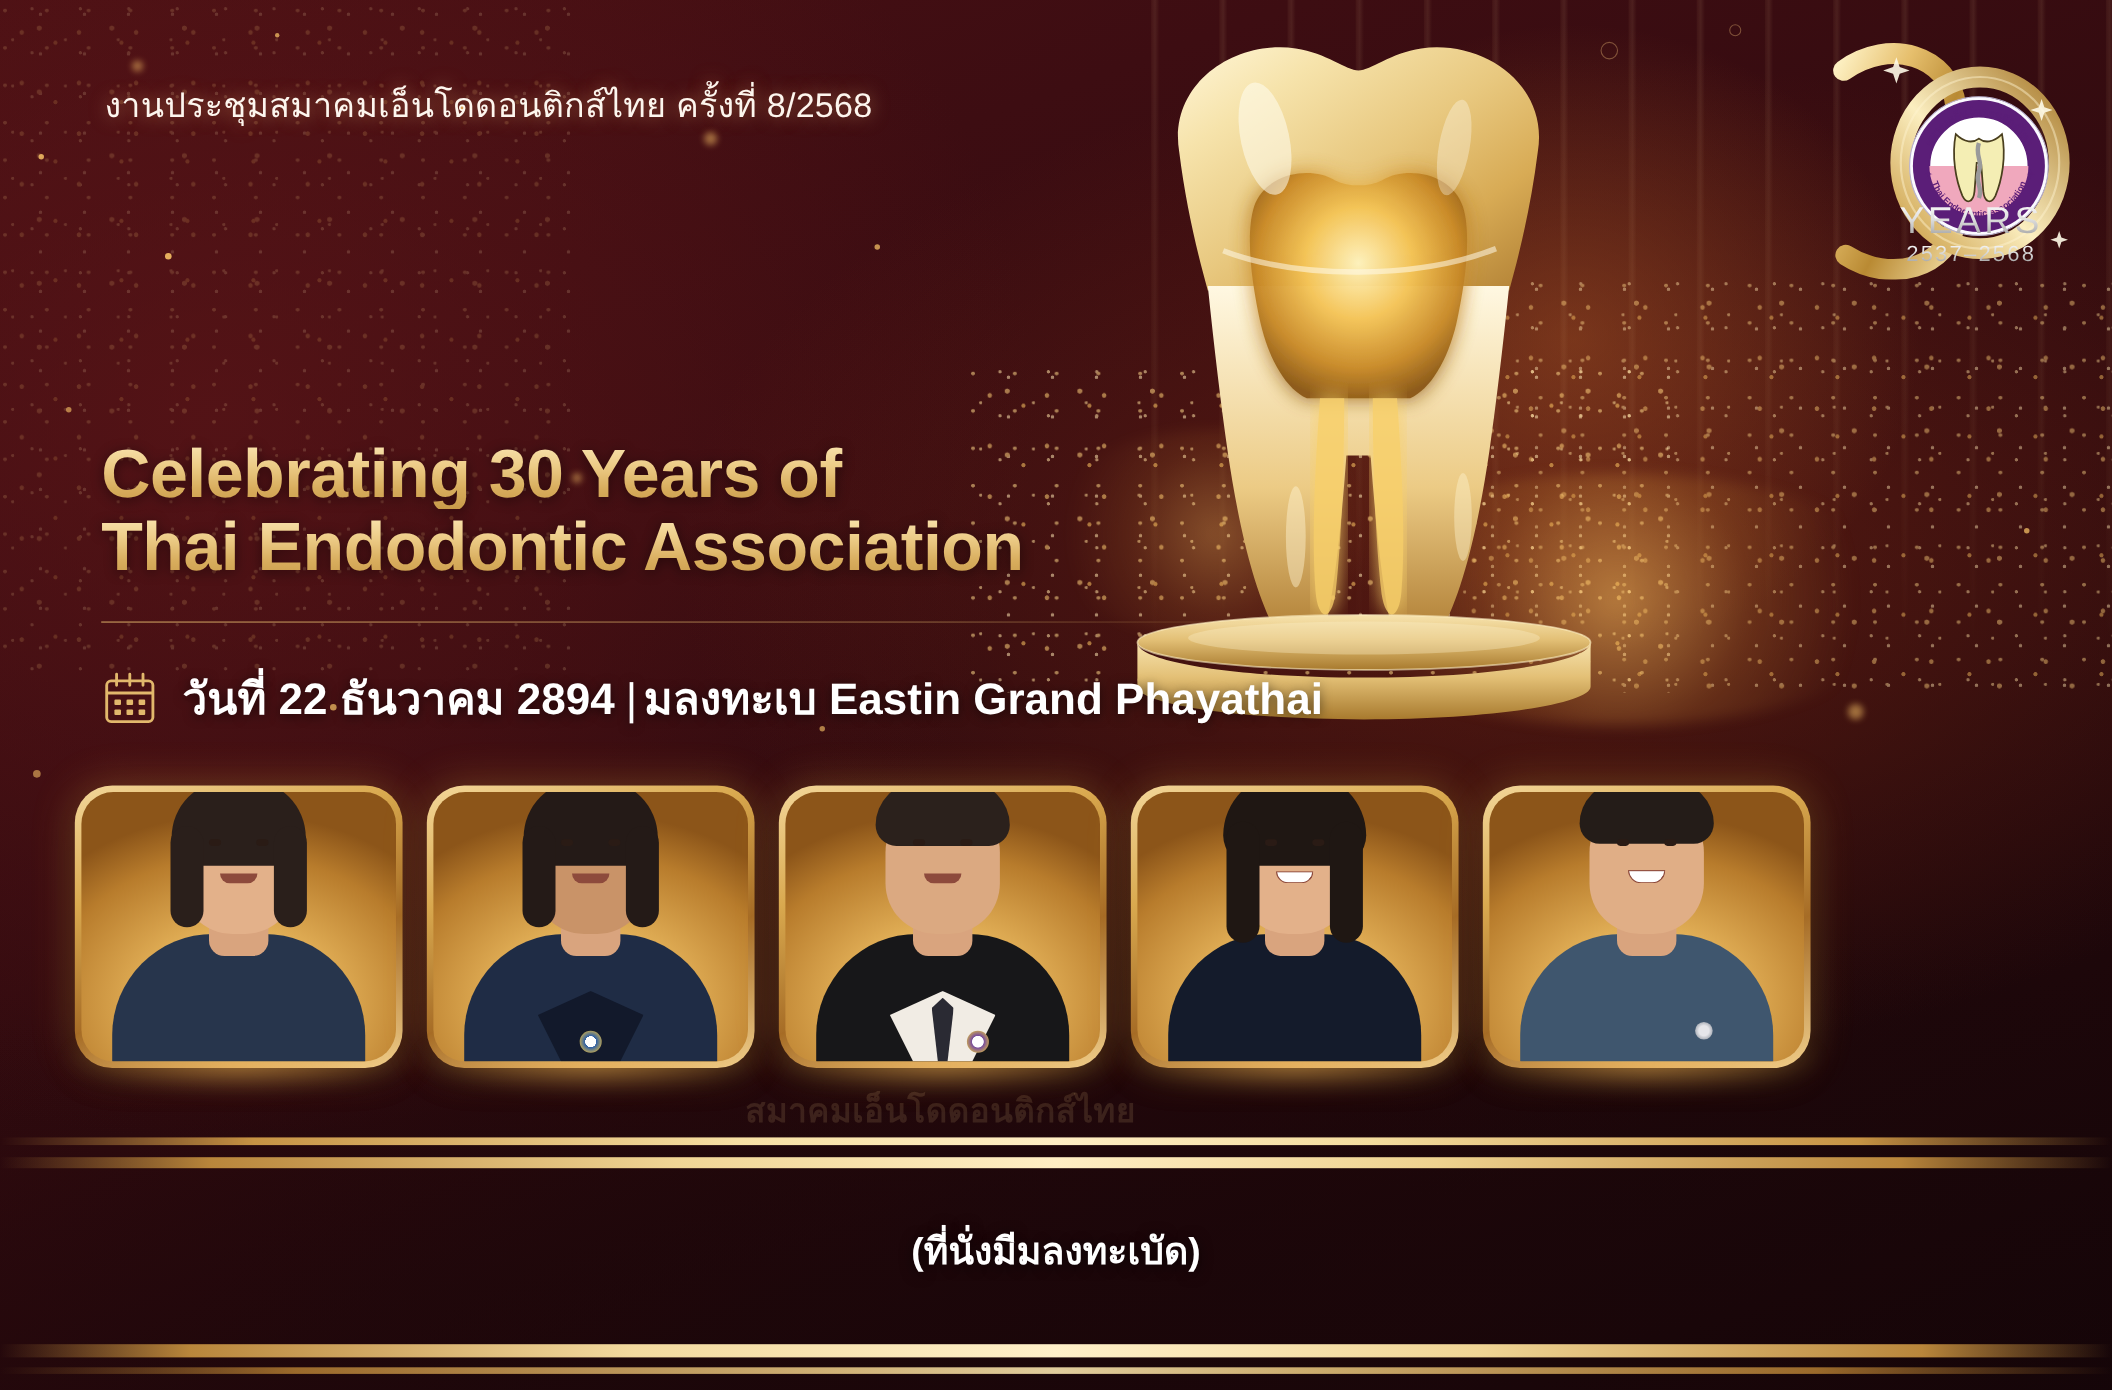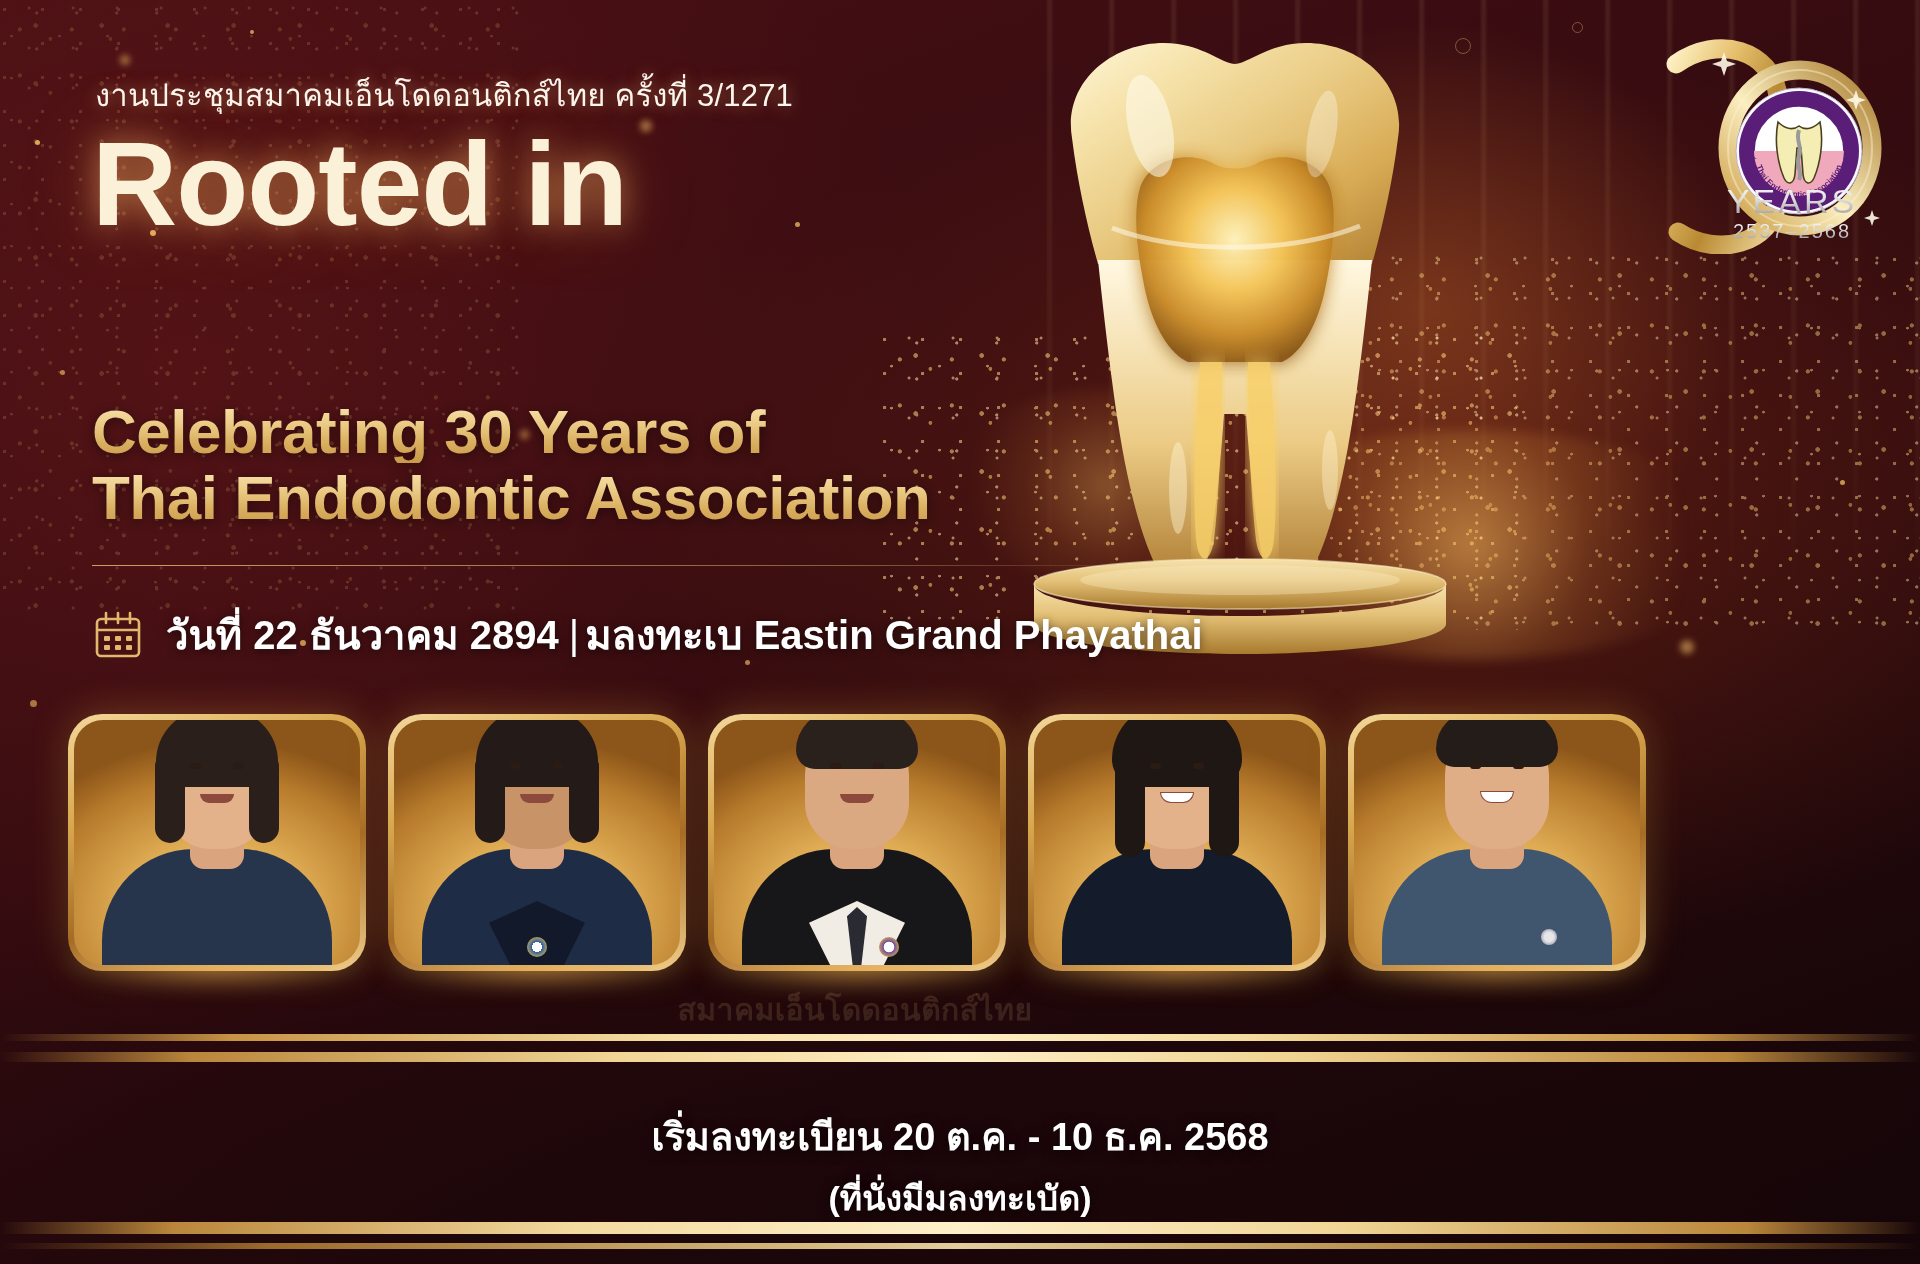"งานประชุมสมาคมเอ็นโดดอนติกส์ไทย ครั้งที่" div.kicker { text: 3/1271 -> 8/2568 }
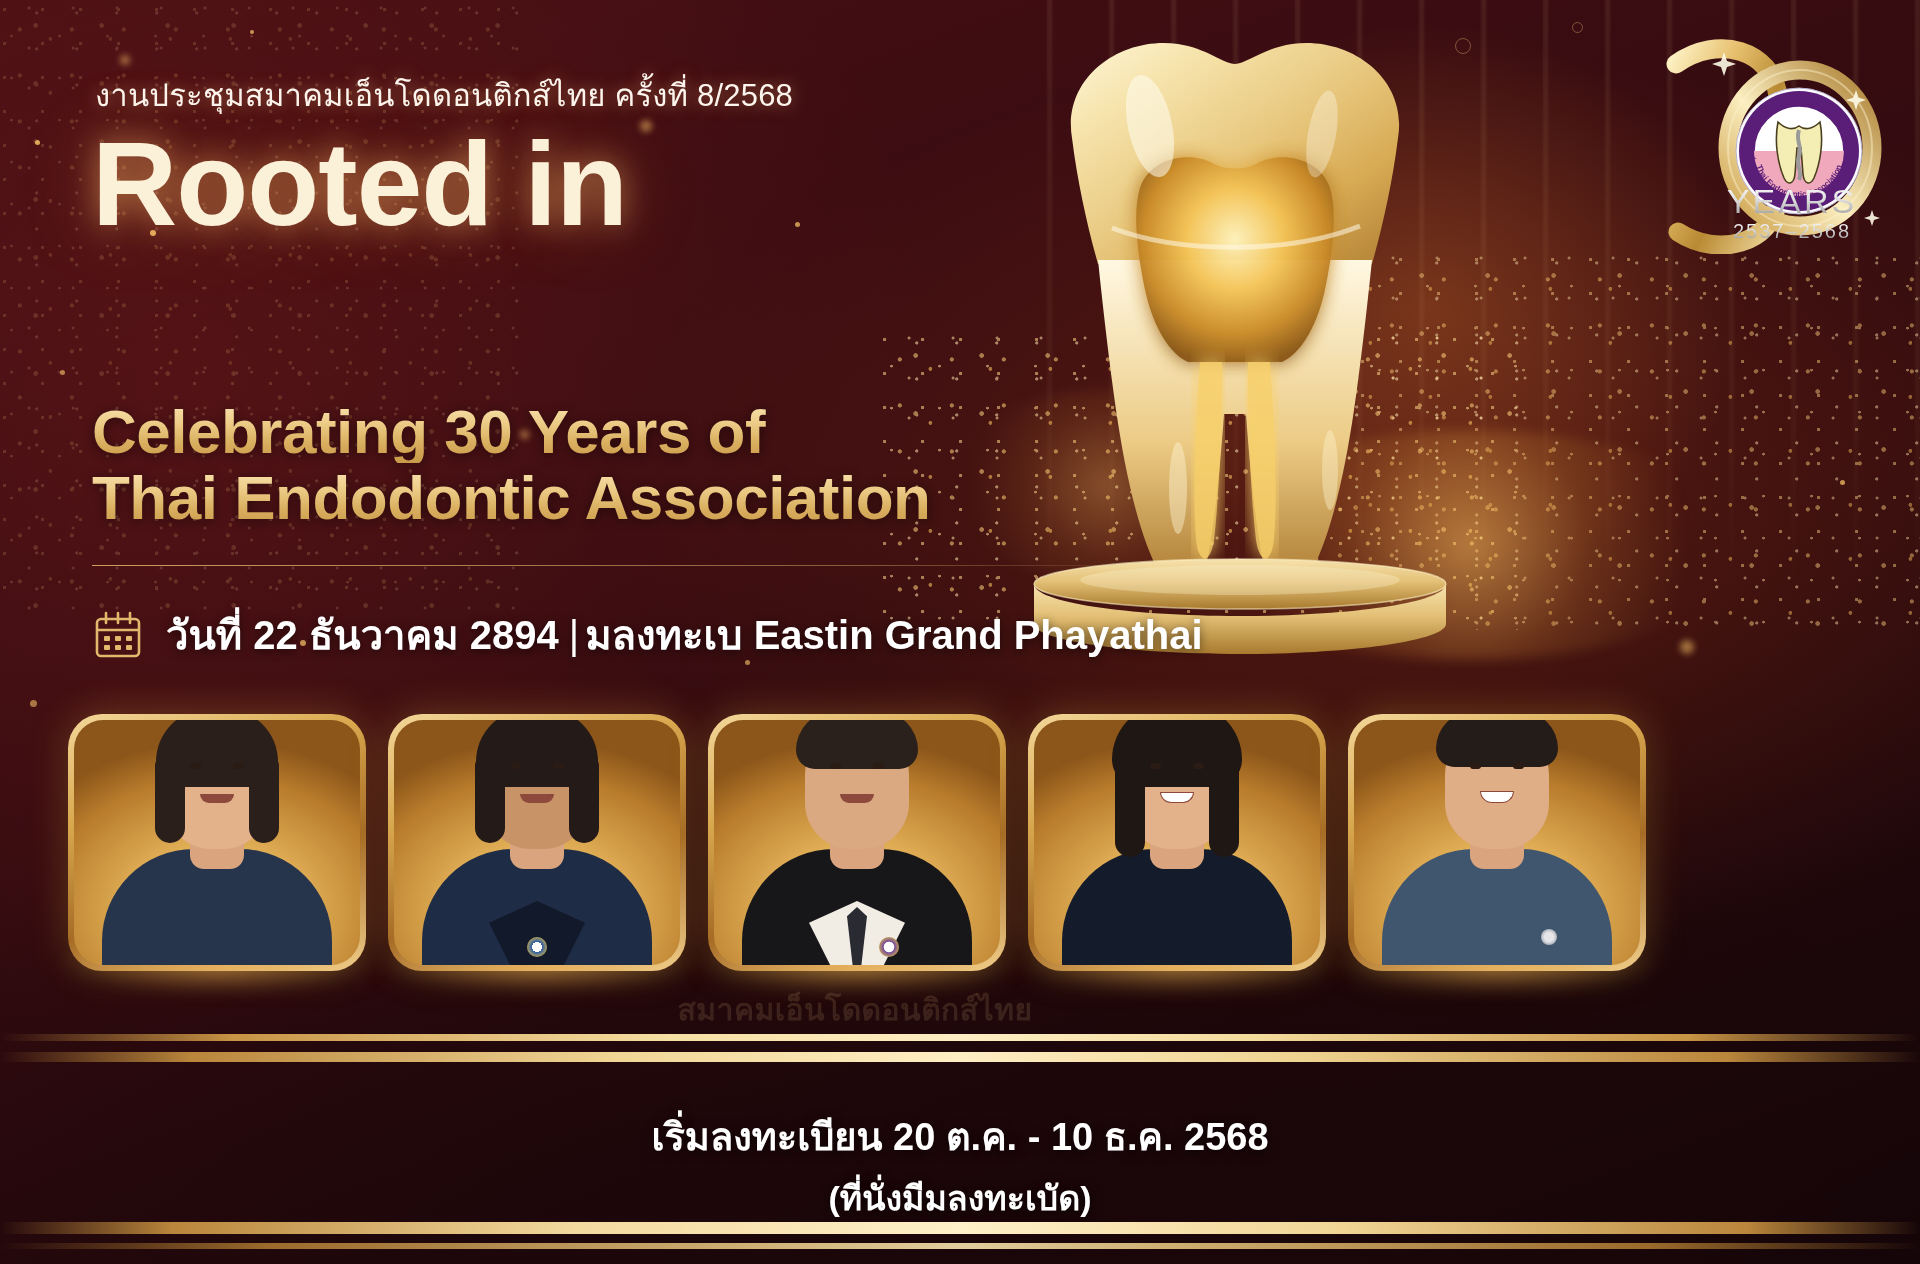"Rooted in" span.l1 { html: <span>Rooted in</span> -> none }
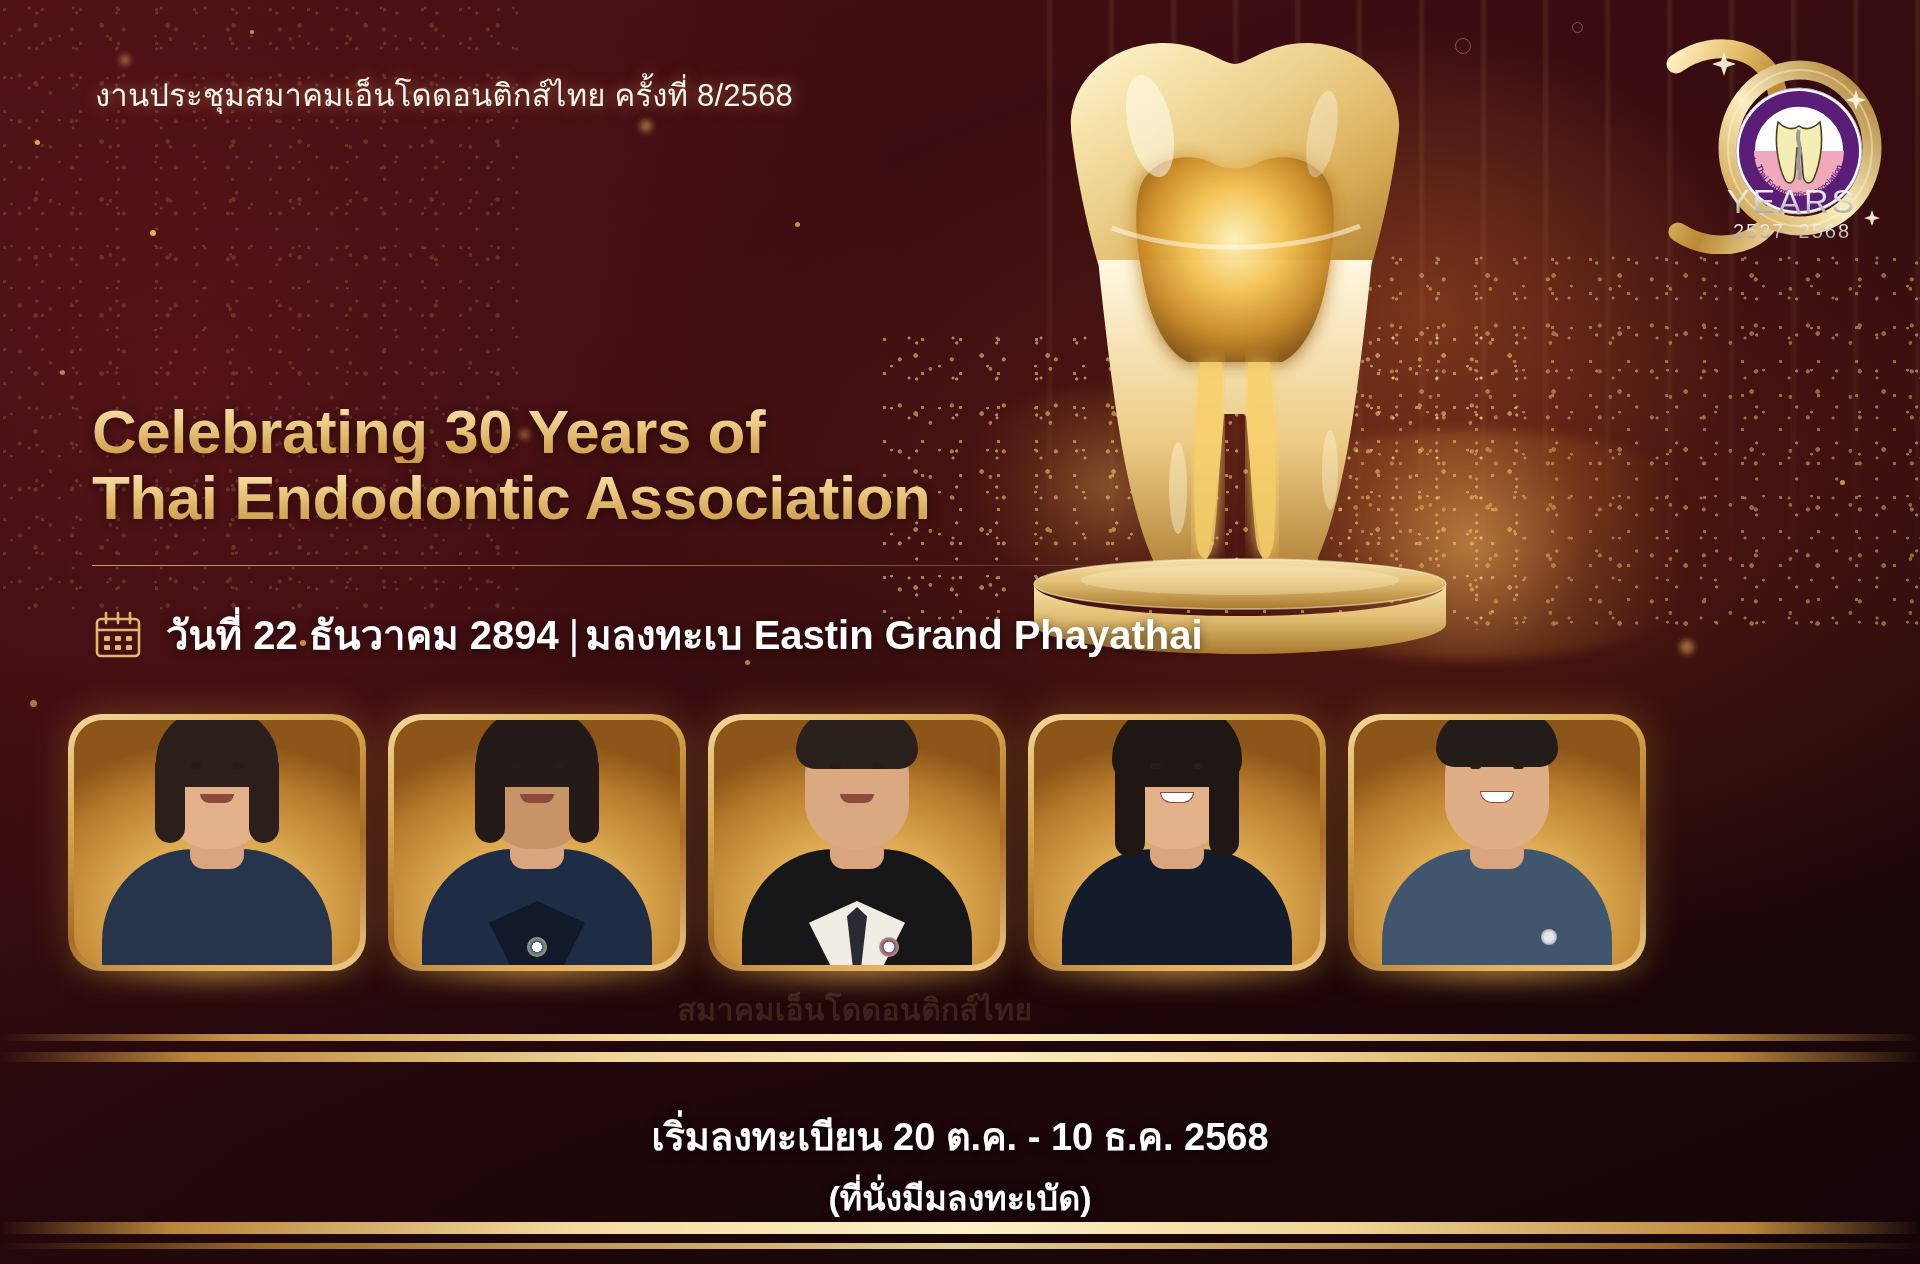"เริ่มลงทะเบียน 20 ต.ค. - 10" div.reg1 { html: <div>เริ่มลงทะเบียน 20 ต.ค. - 10 ธ.ค. 2568</div> -> none }
